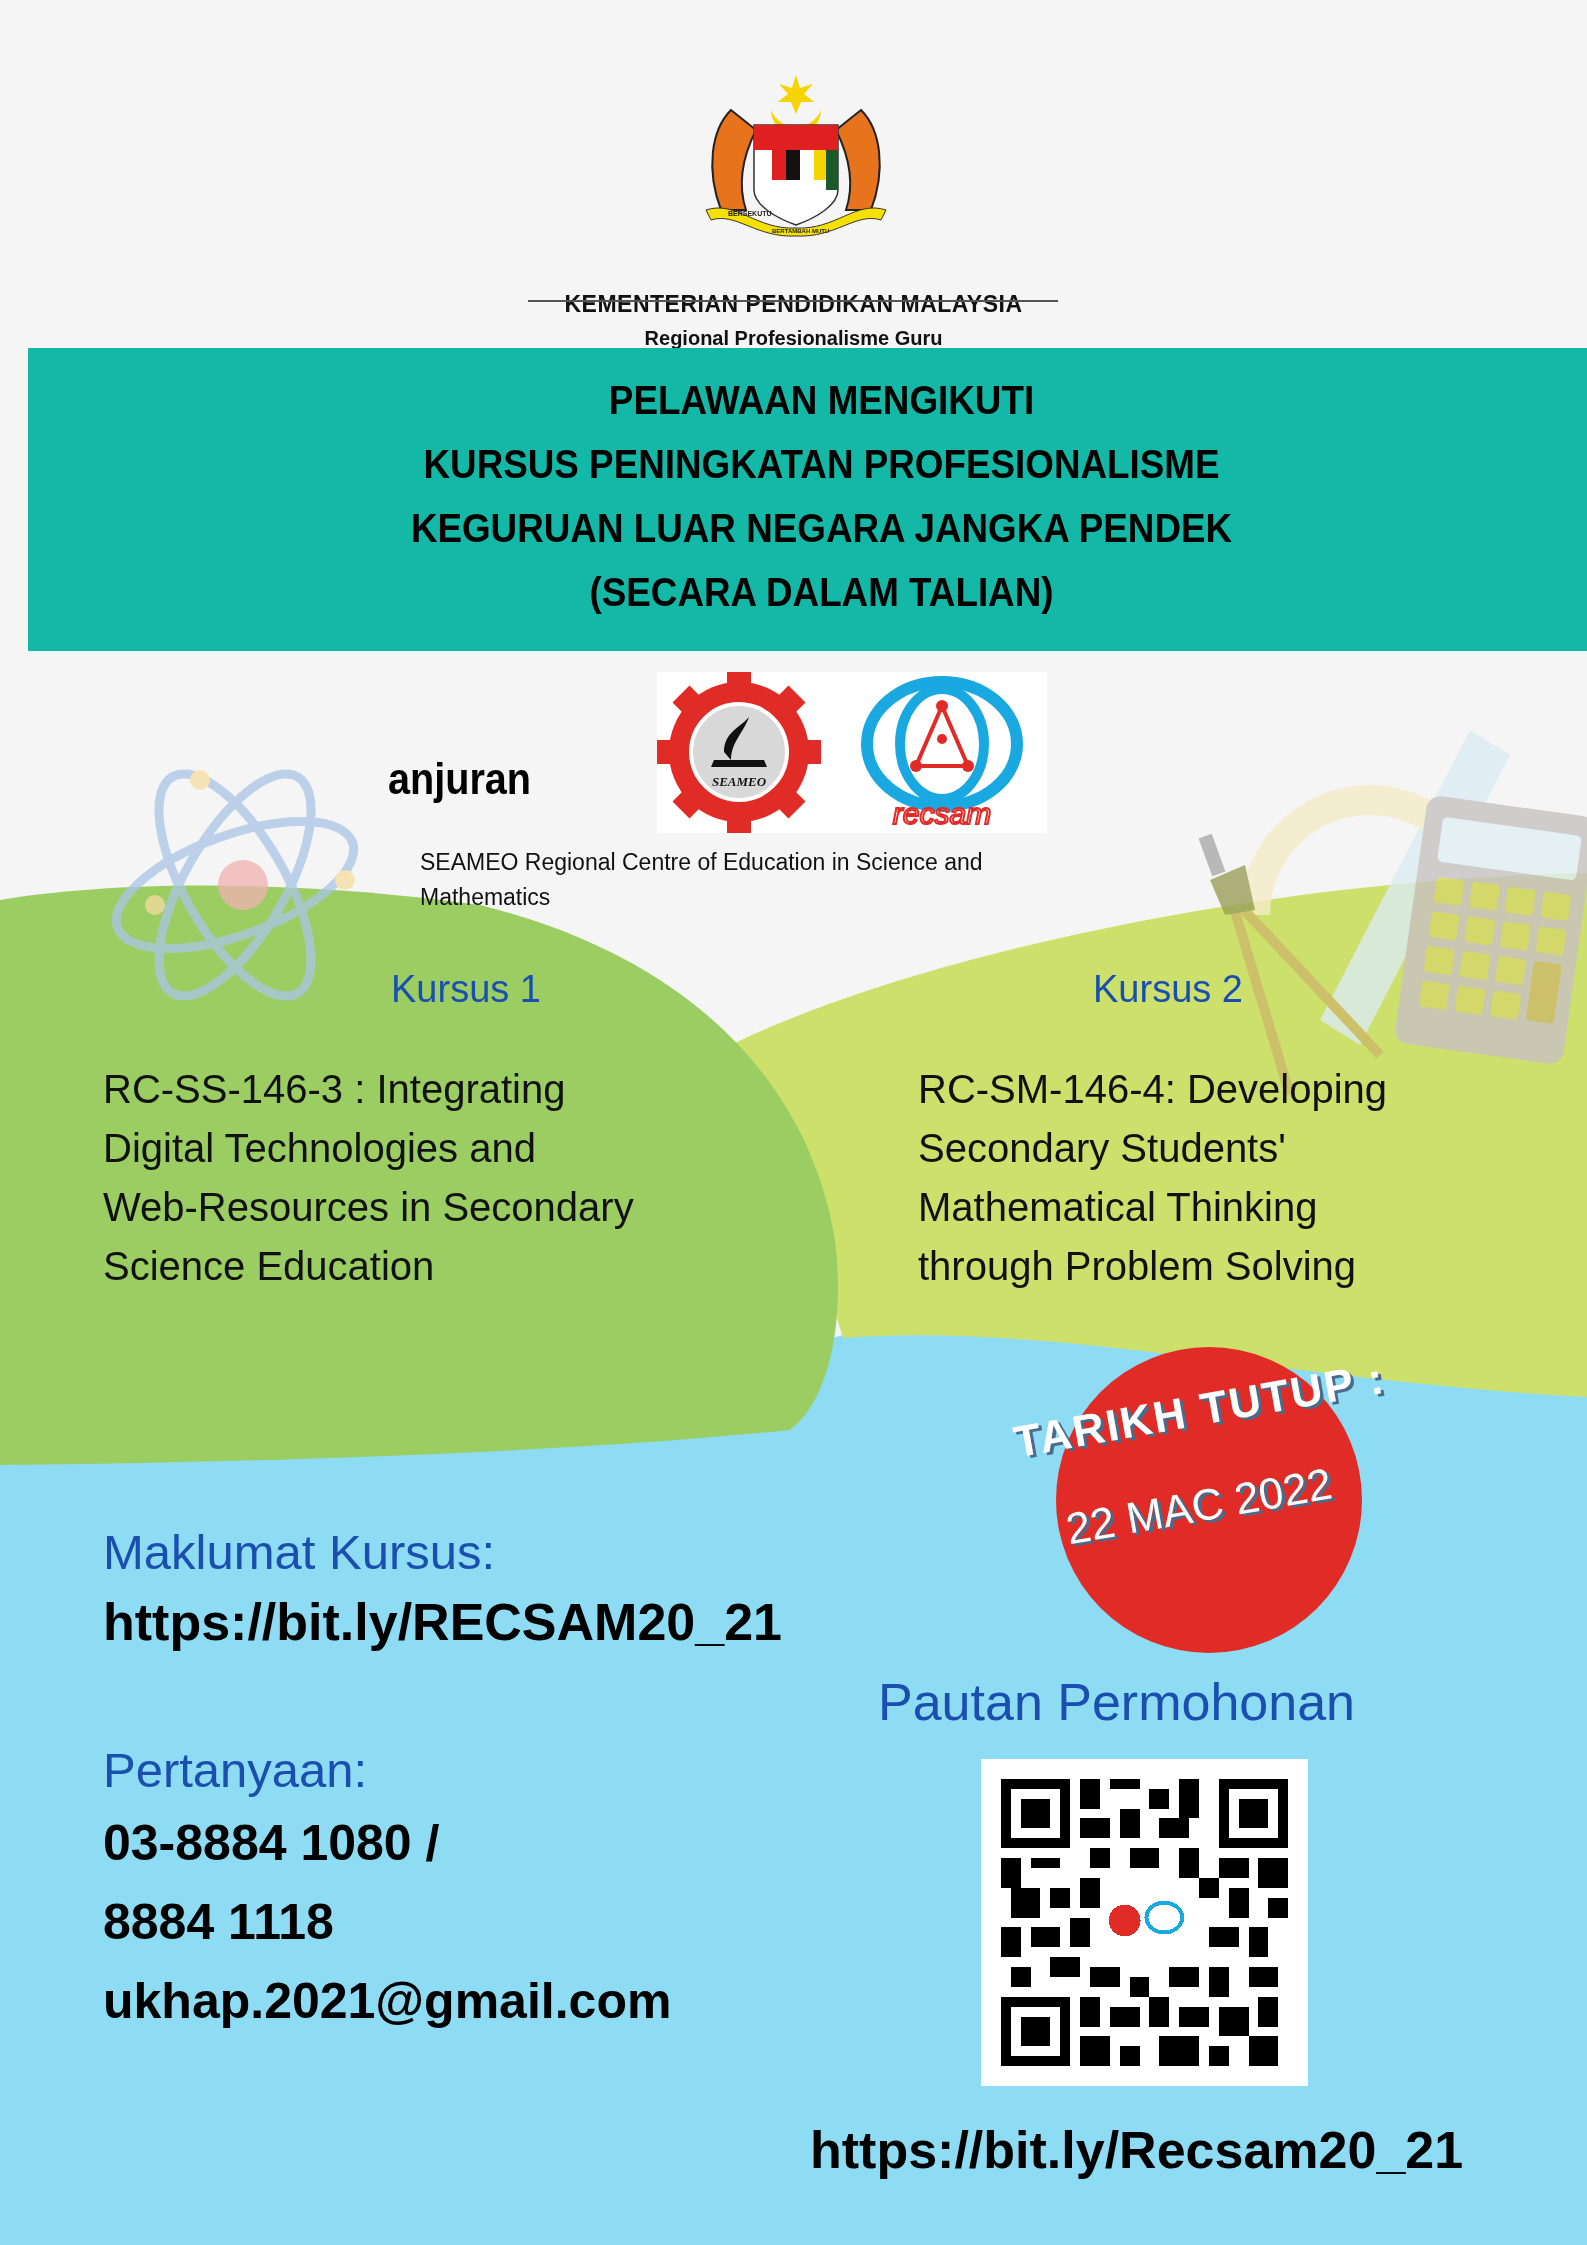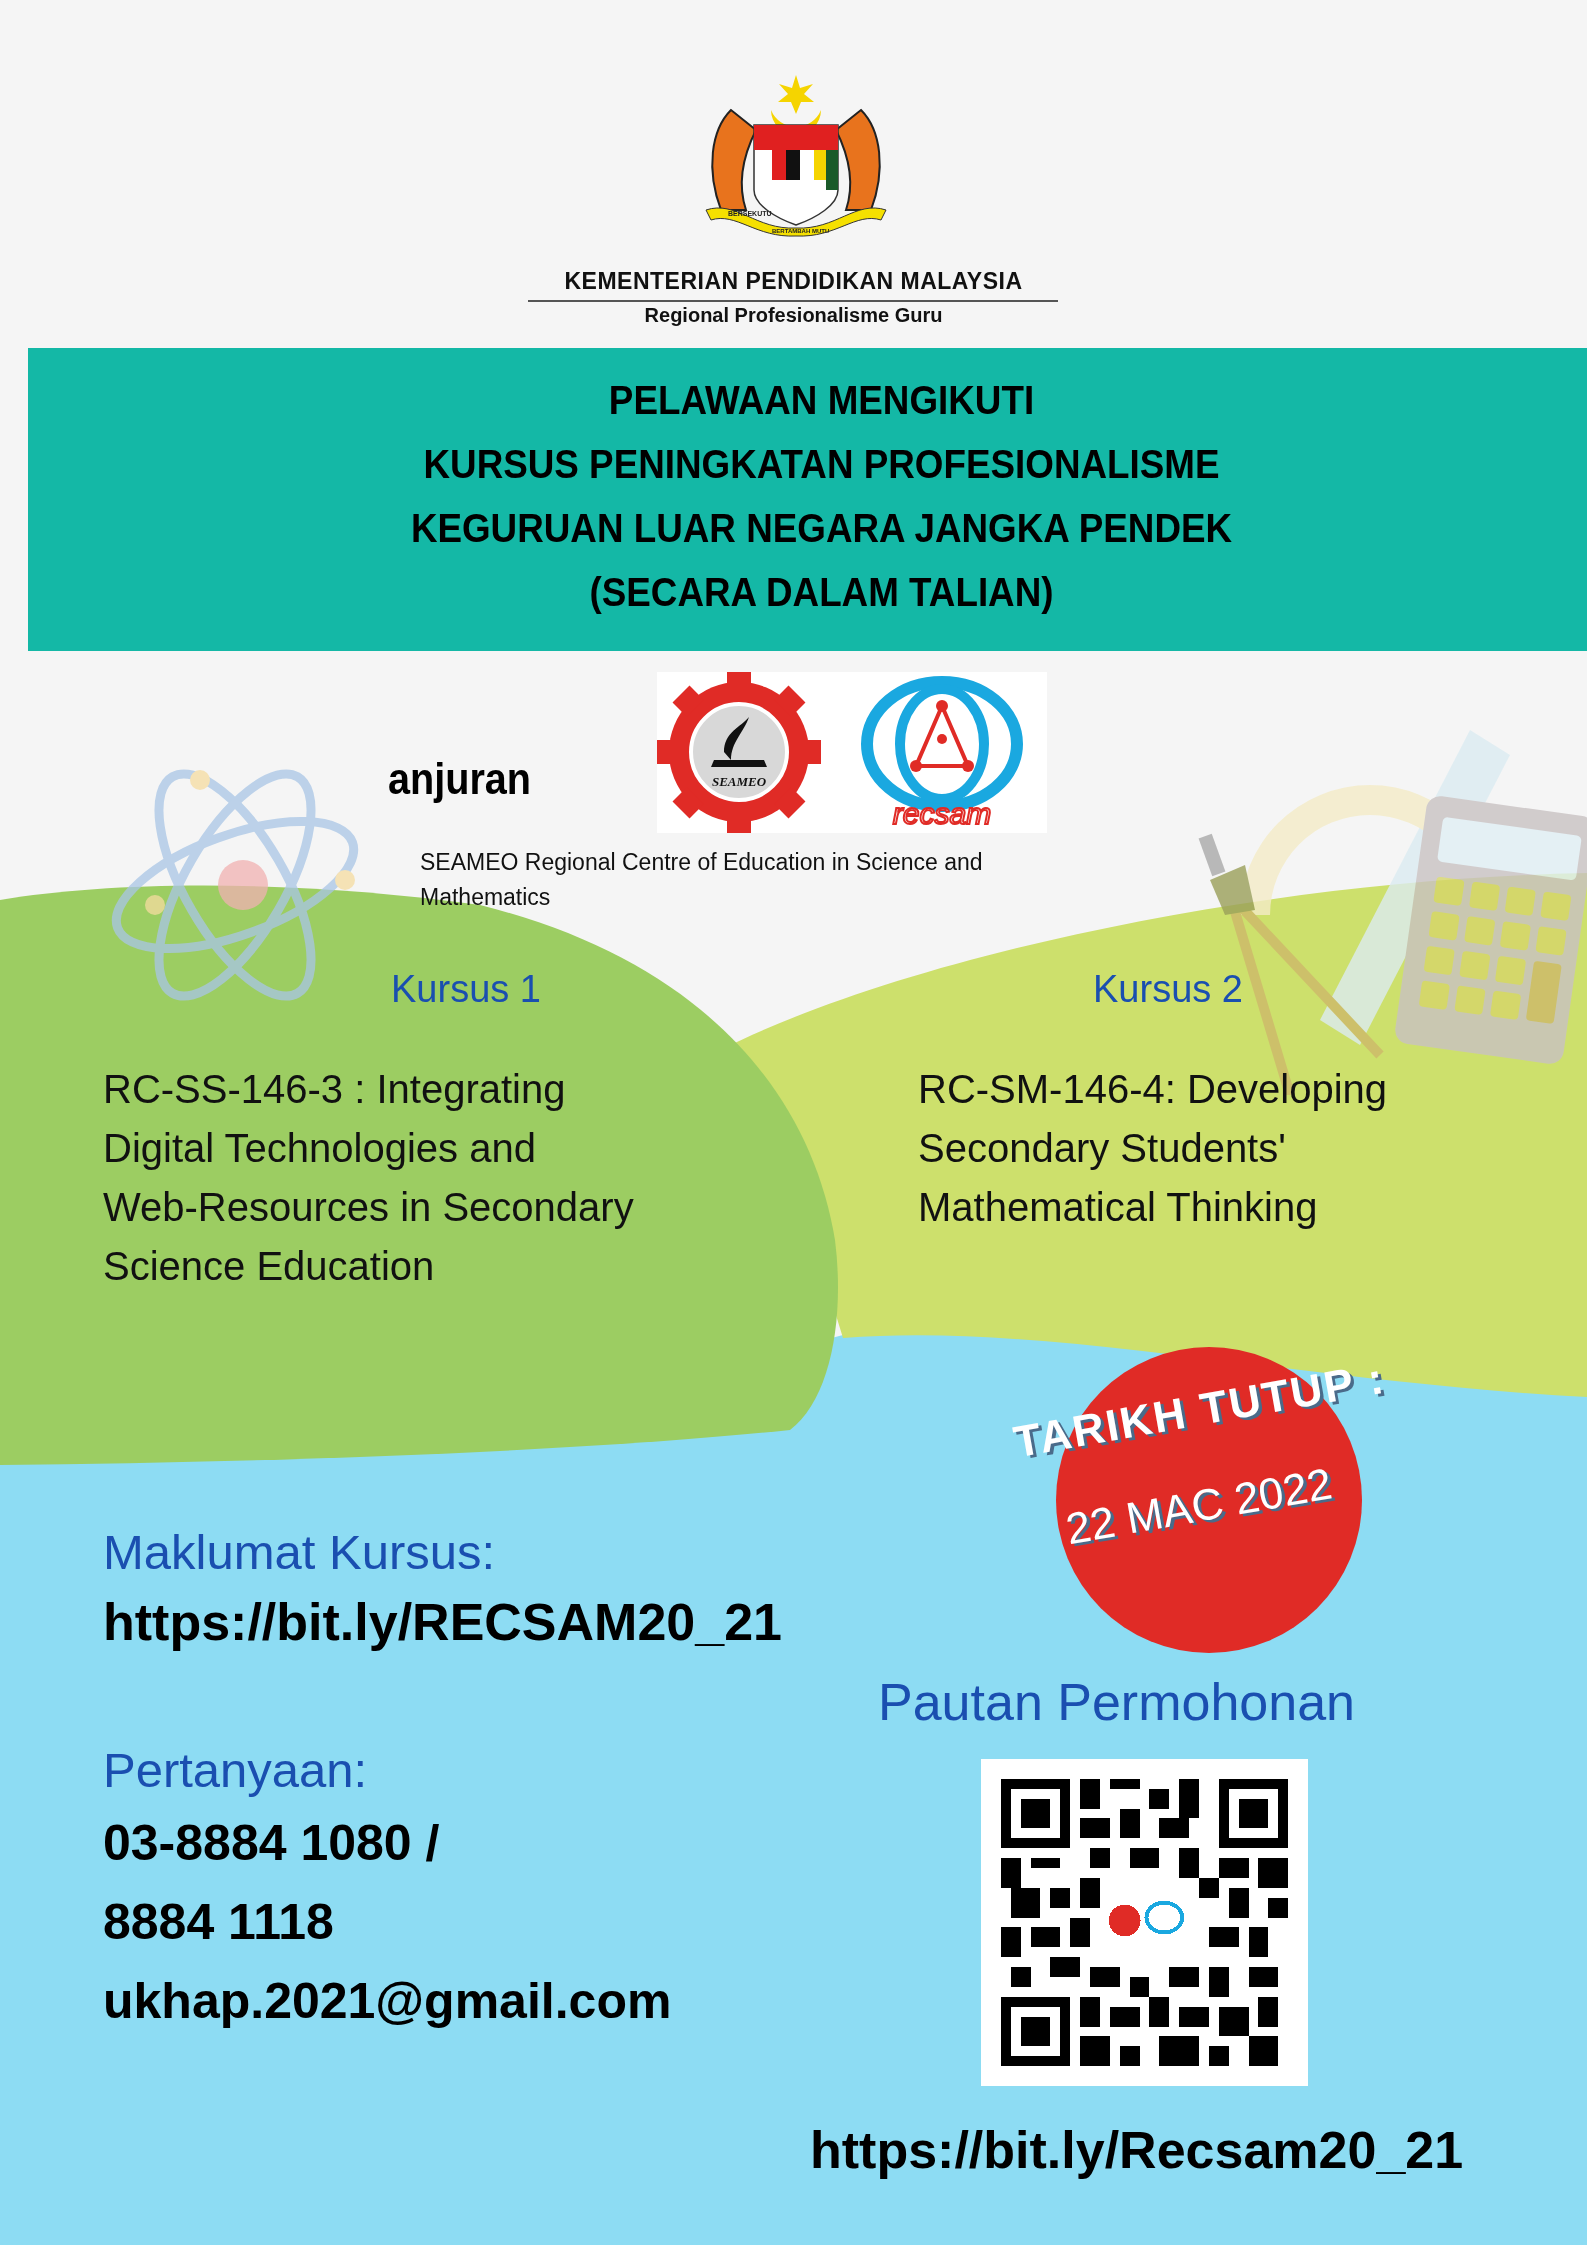"KEMENTERIAN PENDIDIKAN MALAYSIA" .ministry { margin-top: none -> 23px }
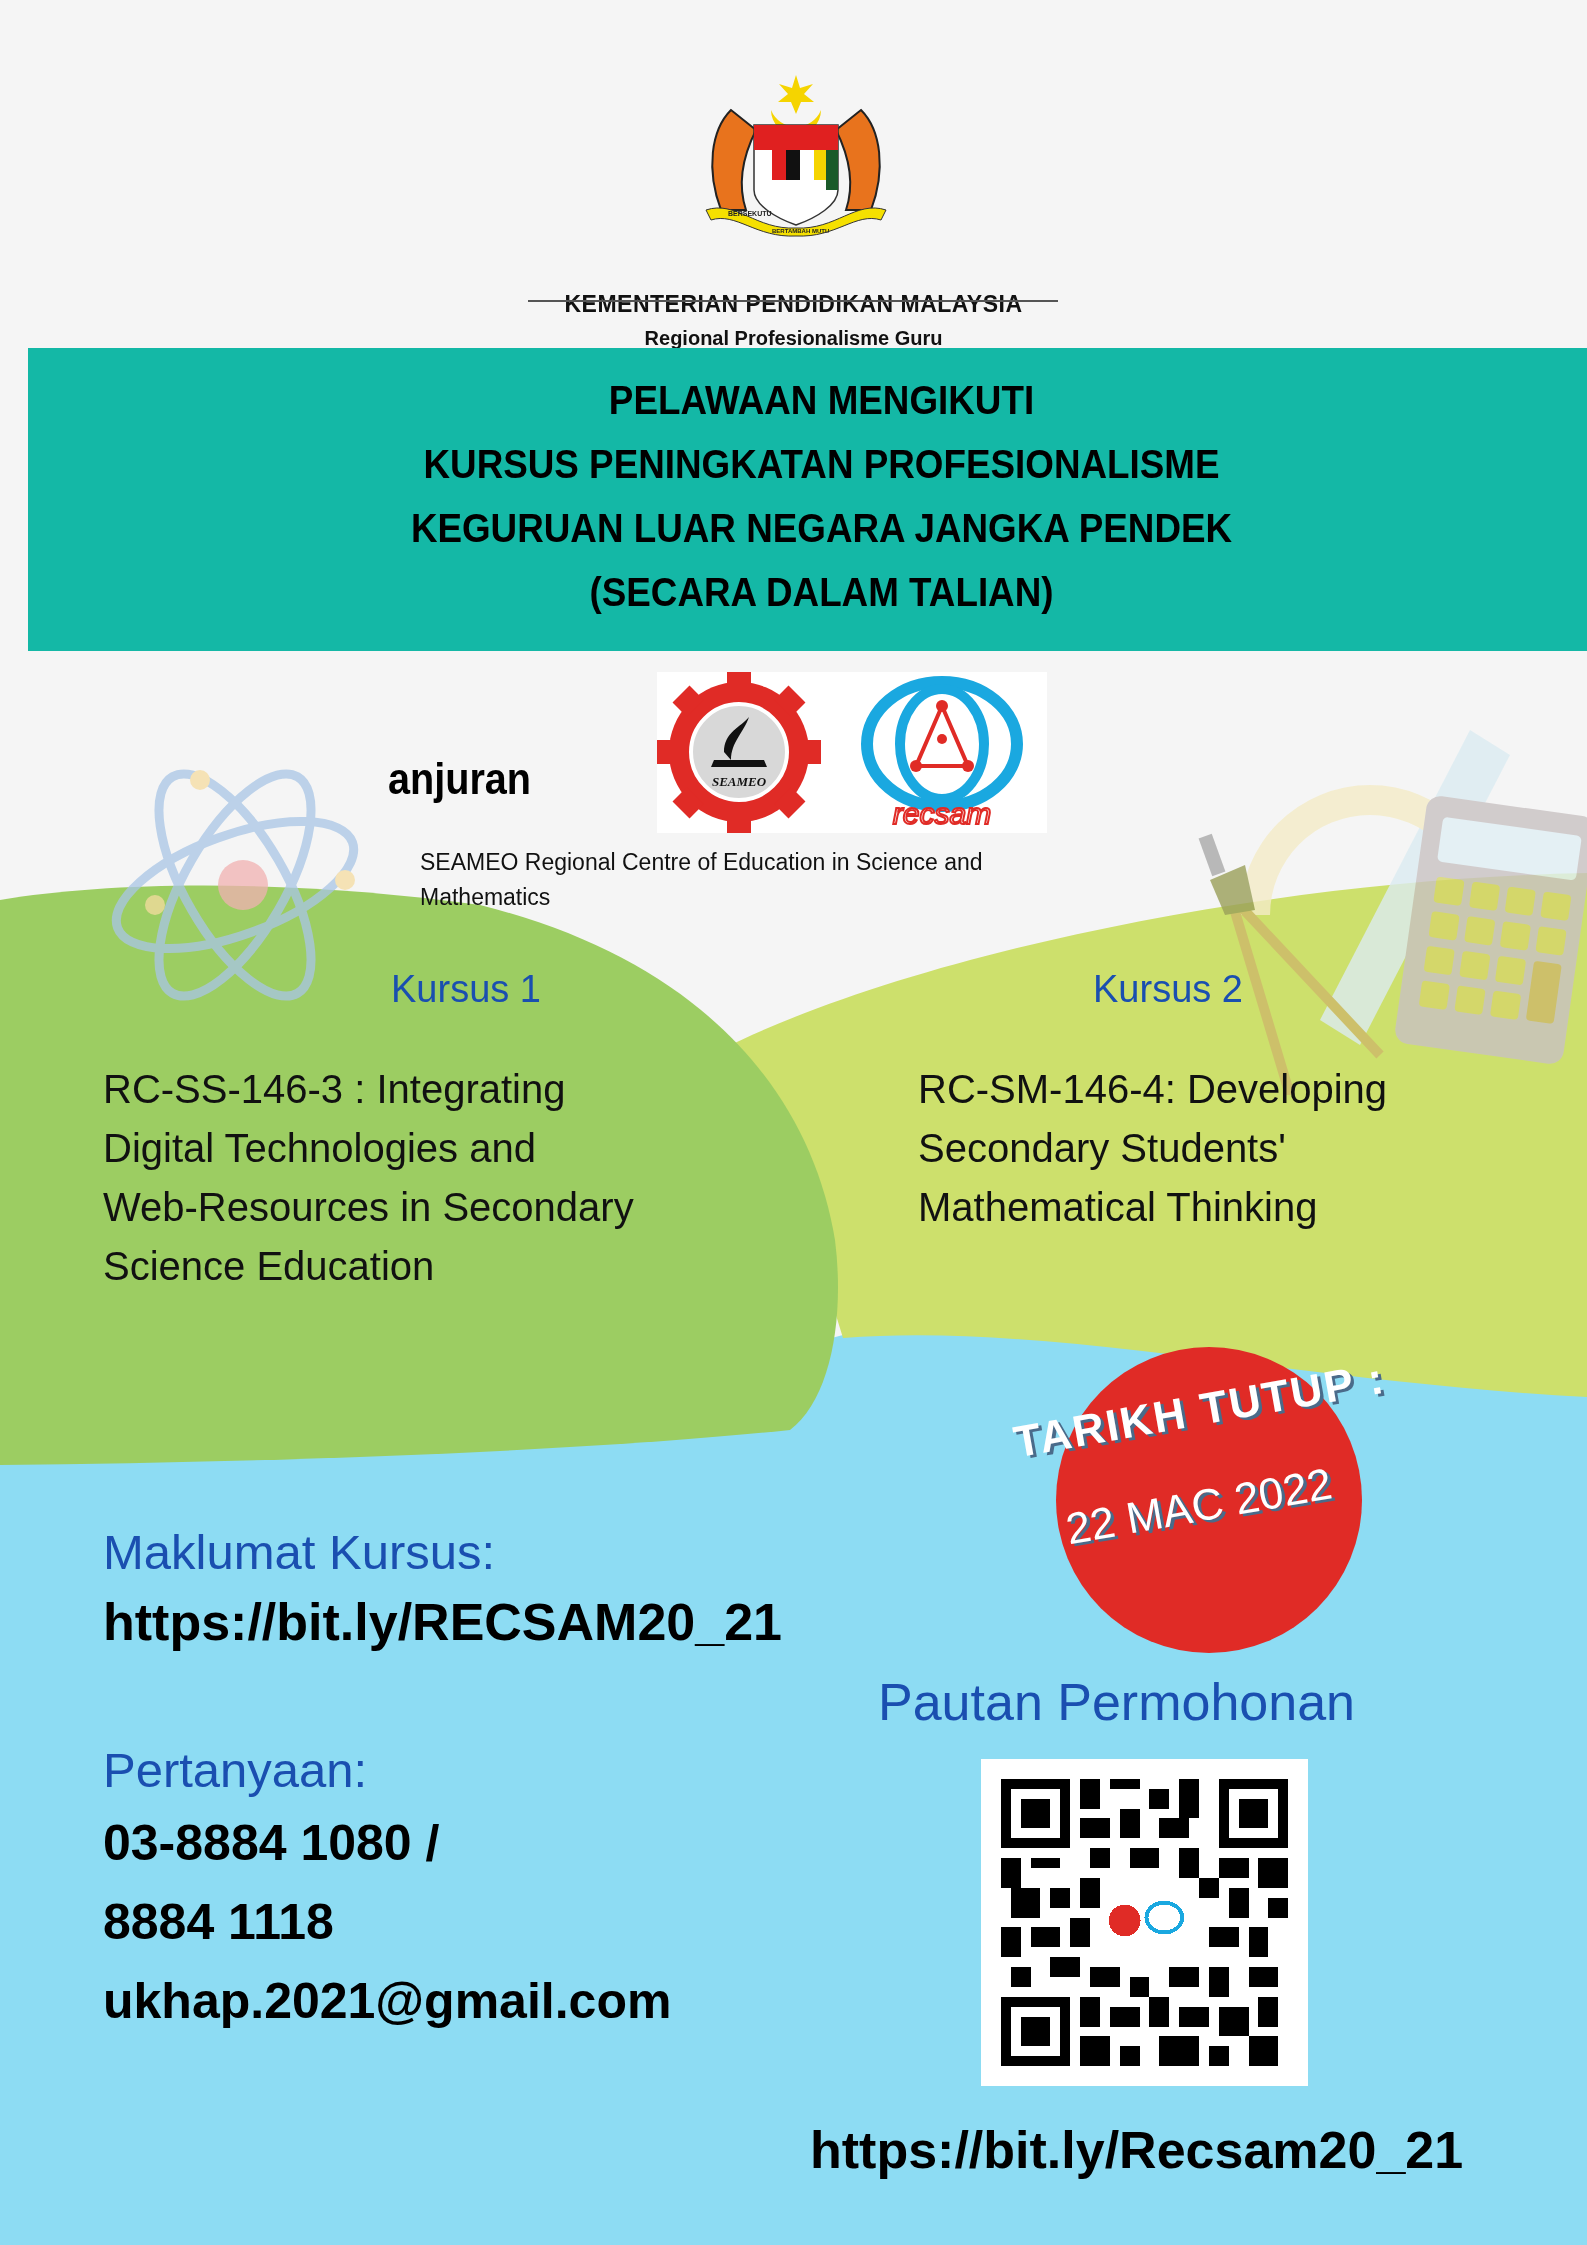"through Problem Solving" div { html: none -> <div>through Problem Solving</div> }
